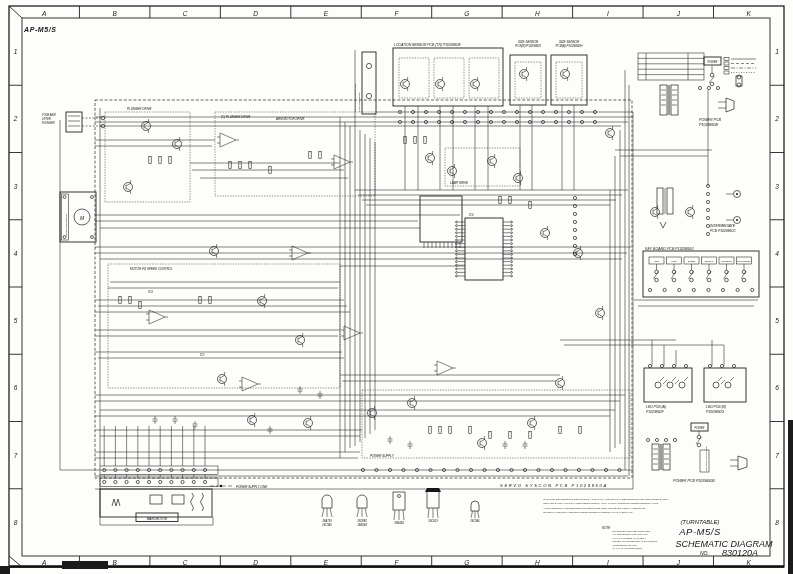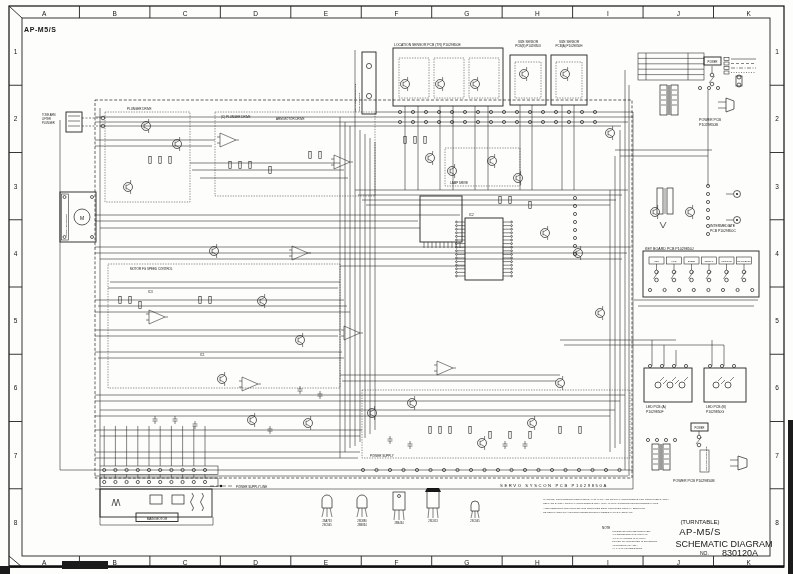"AP-M5/S" #stage { font-style: none -> italic }
